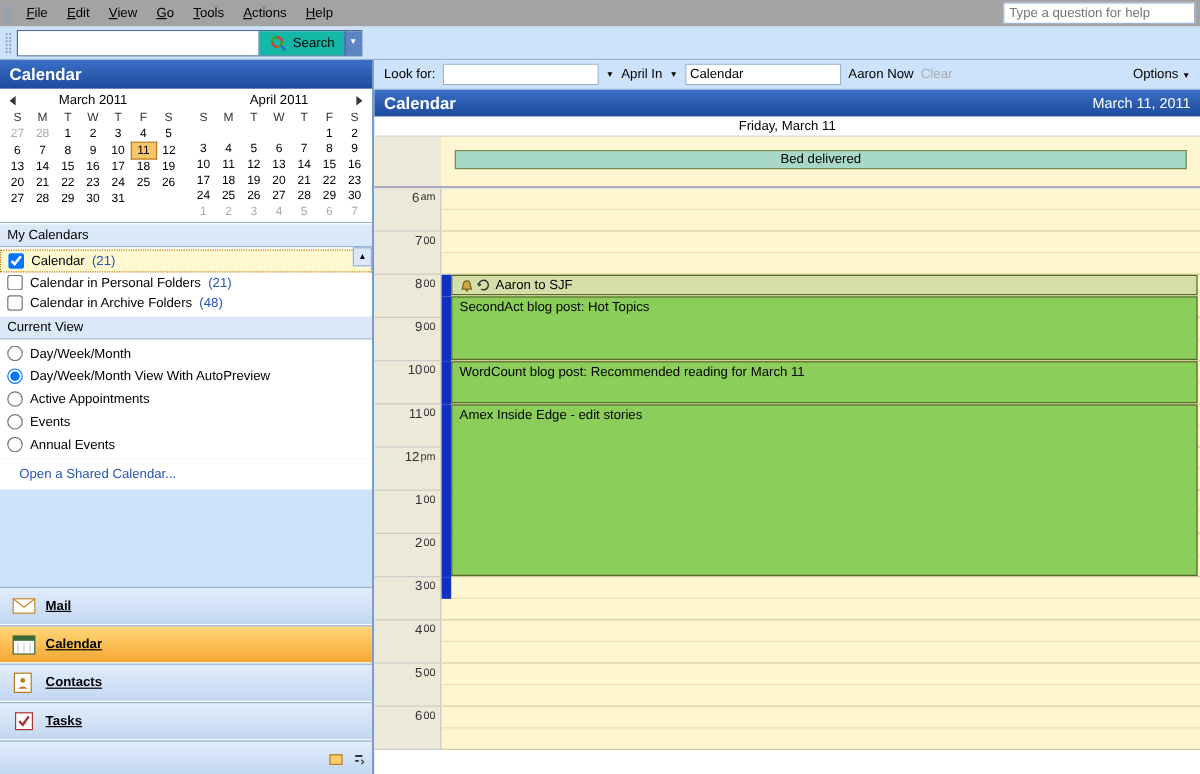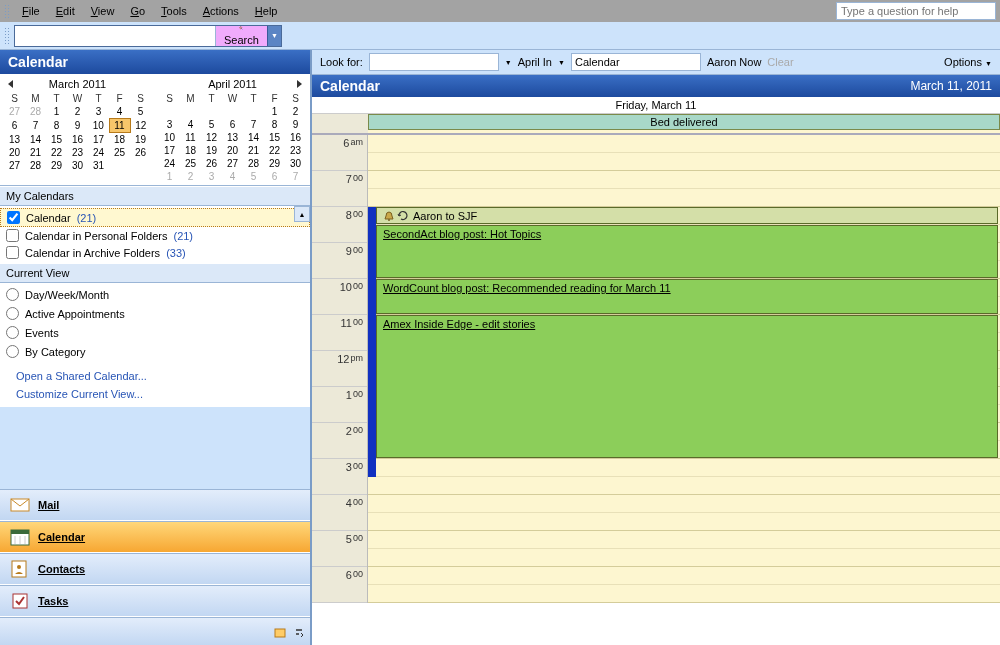"Search" .search-toolbar .search-btn { background: #f0abfc -> #14b8a6; flex-direction: column -> none }
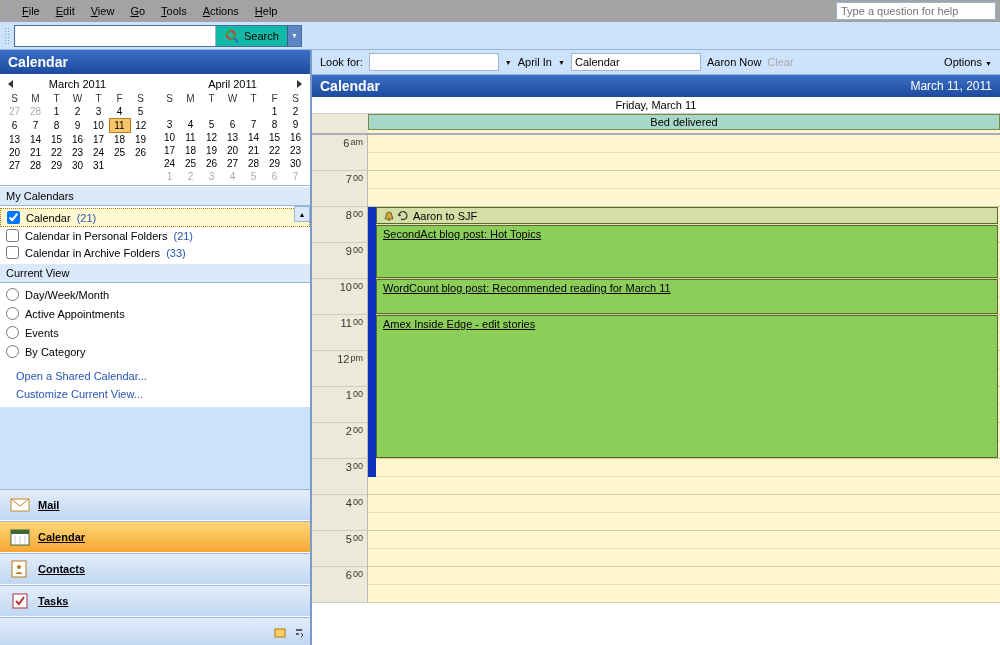"Bed delivered" .allday-zone .events { padding: 0 -> 11px }
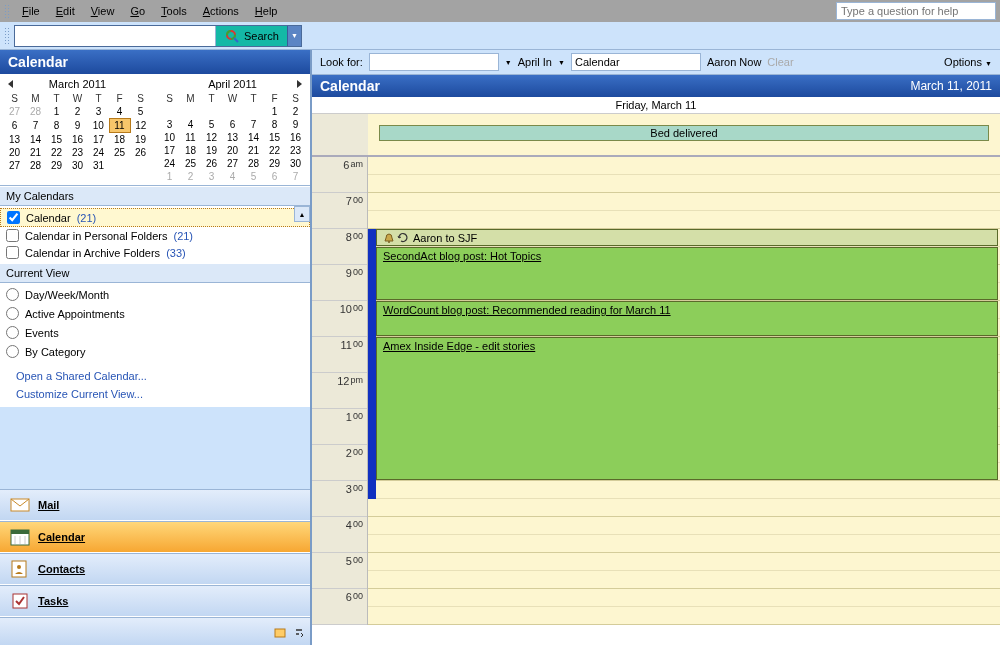"(33)" span.count { text: 33 -> 48 }
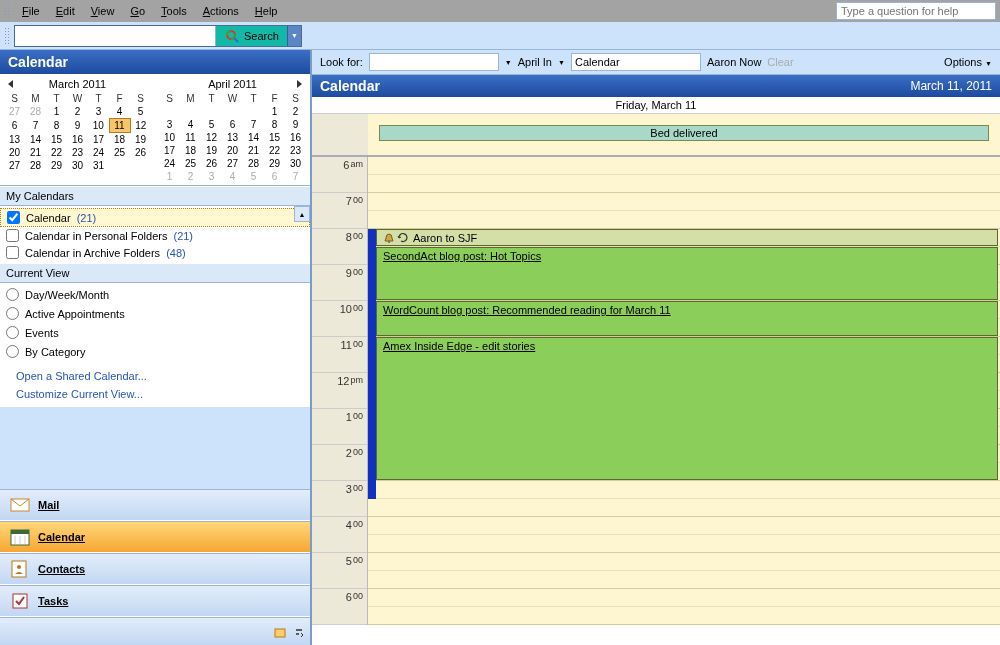"SecondAct blog post: Hot Topics" .appt.green { text-decoration: underline -> none }
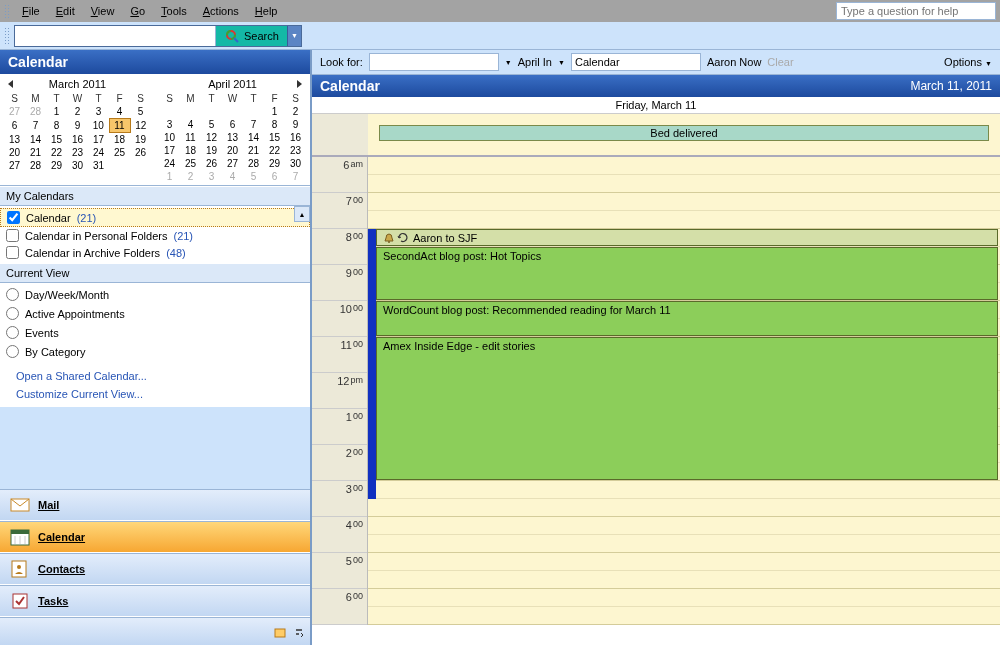"Day/Week/Month View With AutoPreview" div.radiorow { html: none -> <div> <input> <span>Day/Week/Month View With AutoPreview</span> </div> }
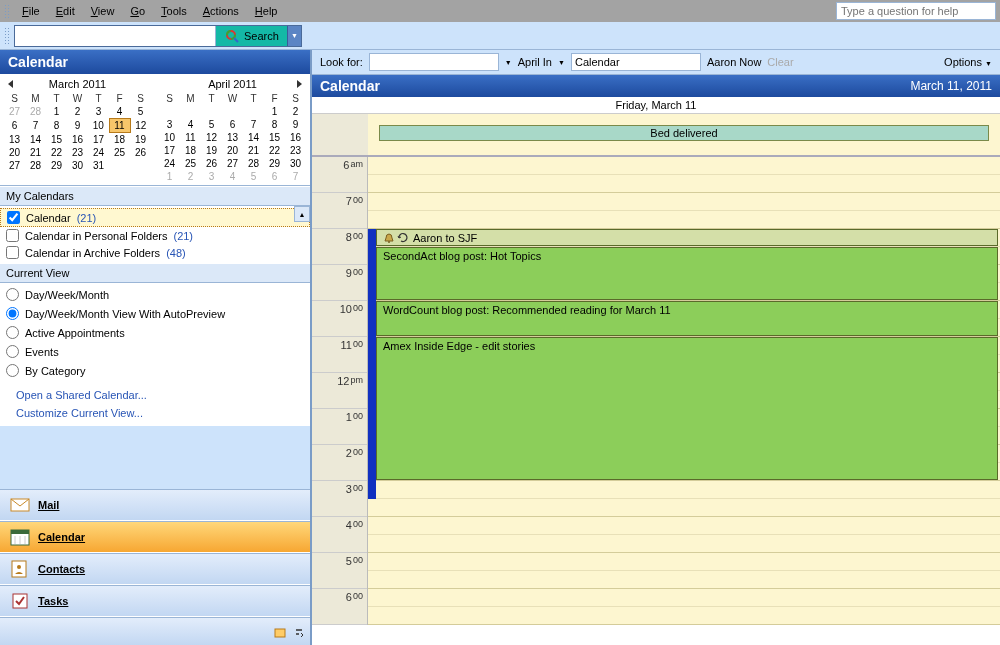"Annual Events" div.radiorow { html: none -> <div> <input> <span>Annual Events</span> </div> }
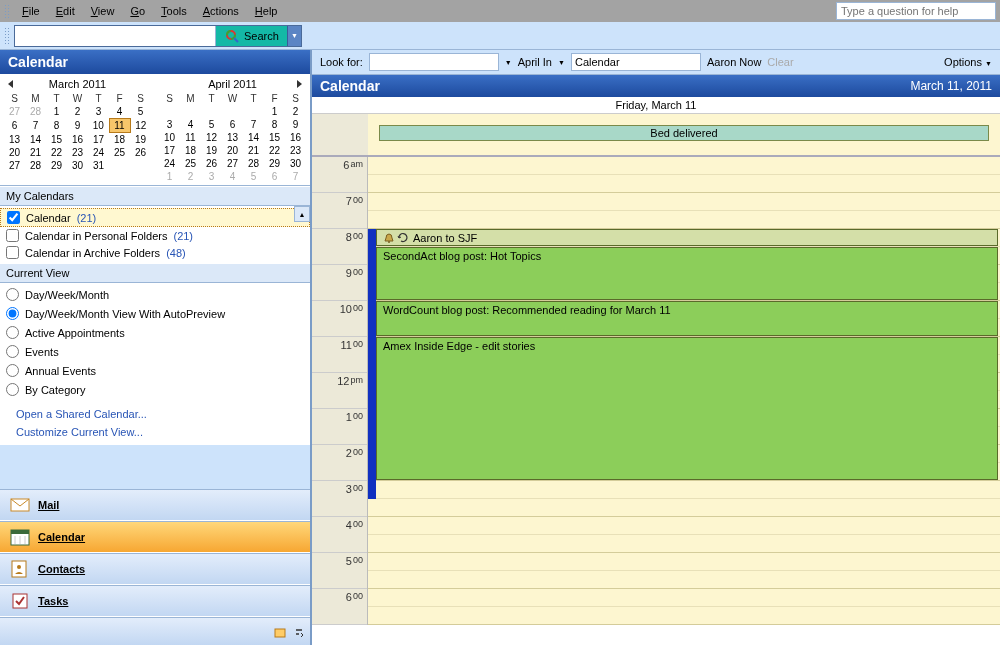"By Category" div.radiorow { html: <div> <input> <span>By Category</span> </div> -> none }
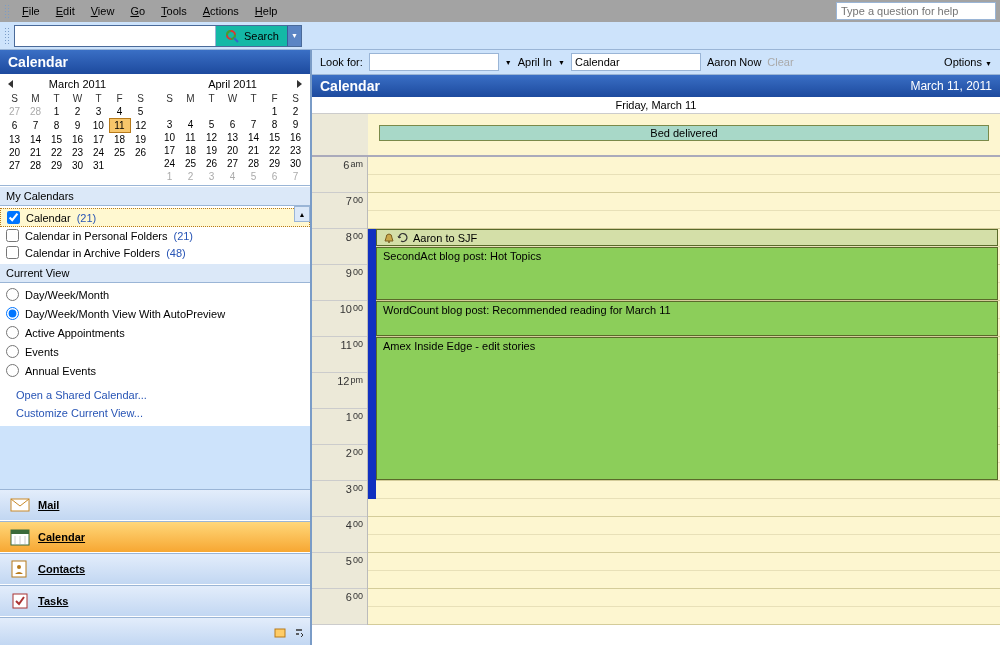"Customize Current View..." a { html: <a>Customize Current View...</a> -> none }
